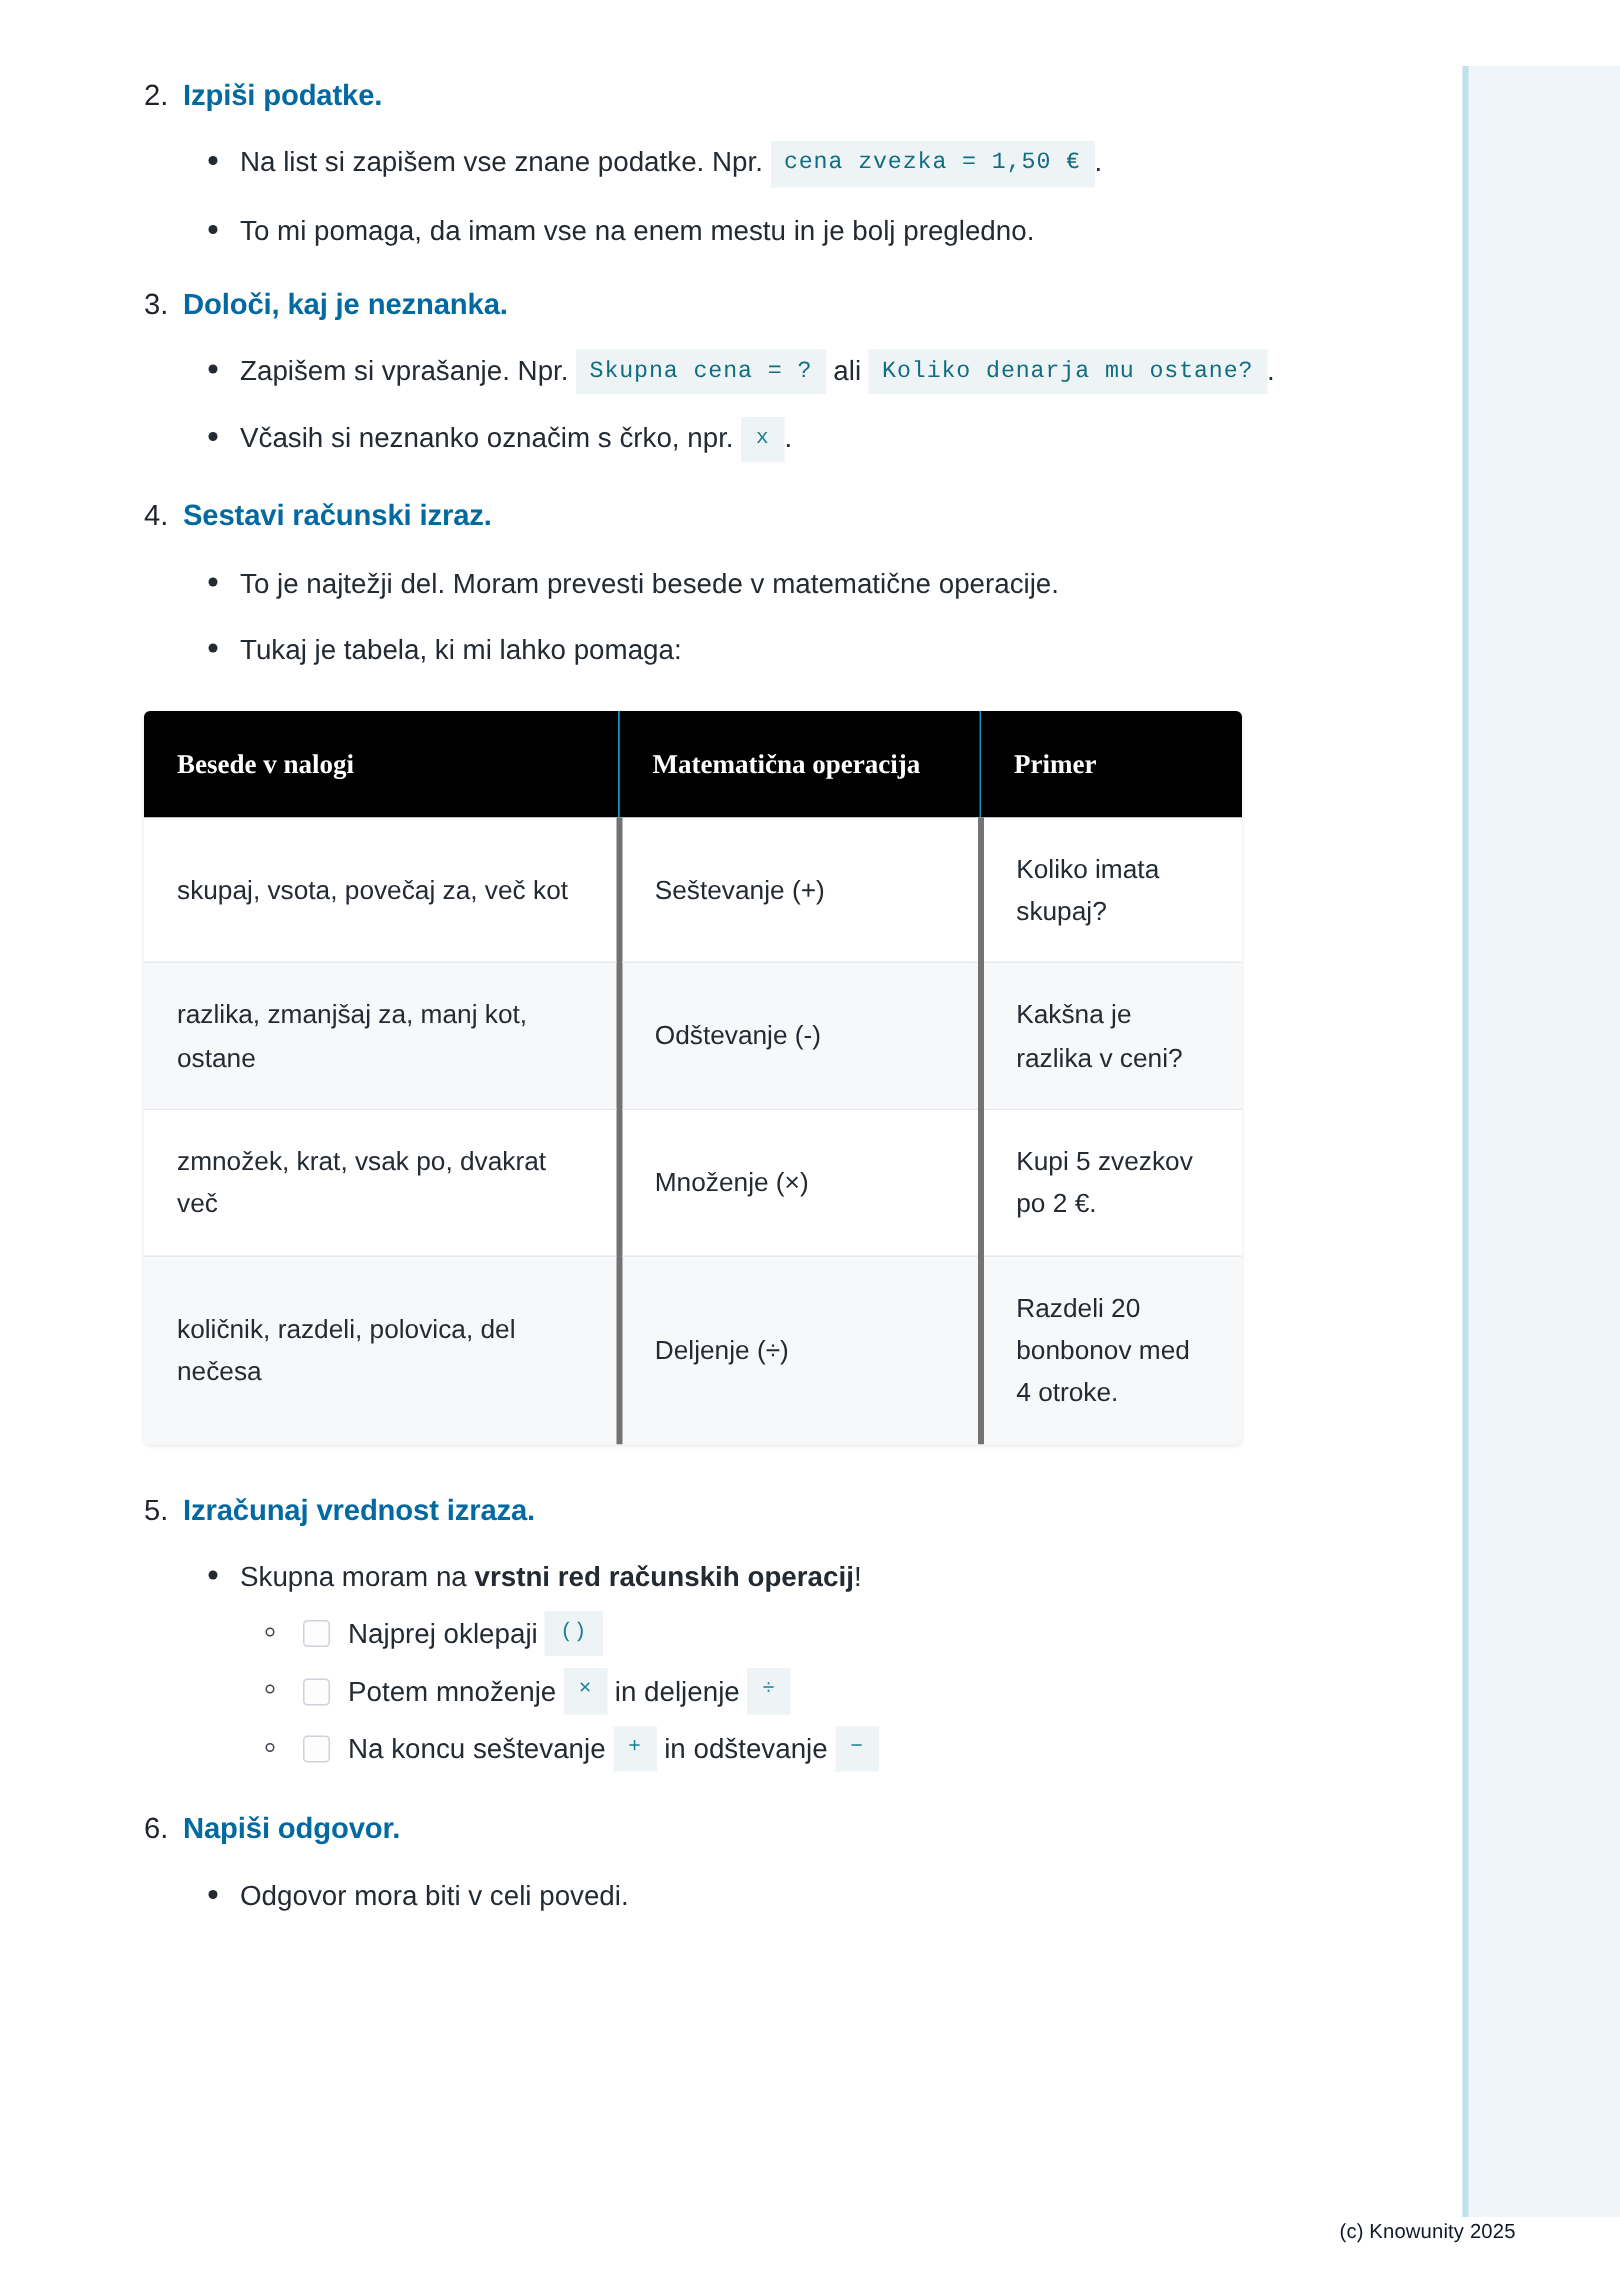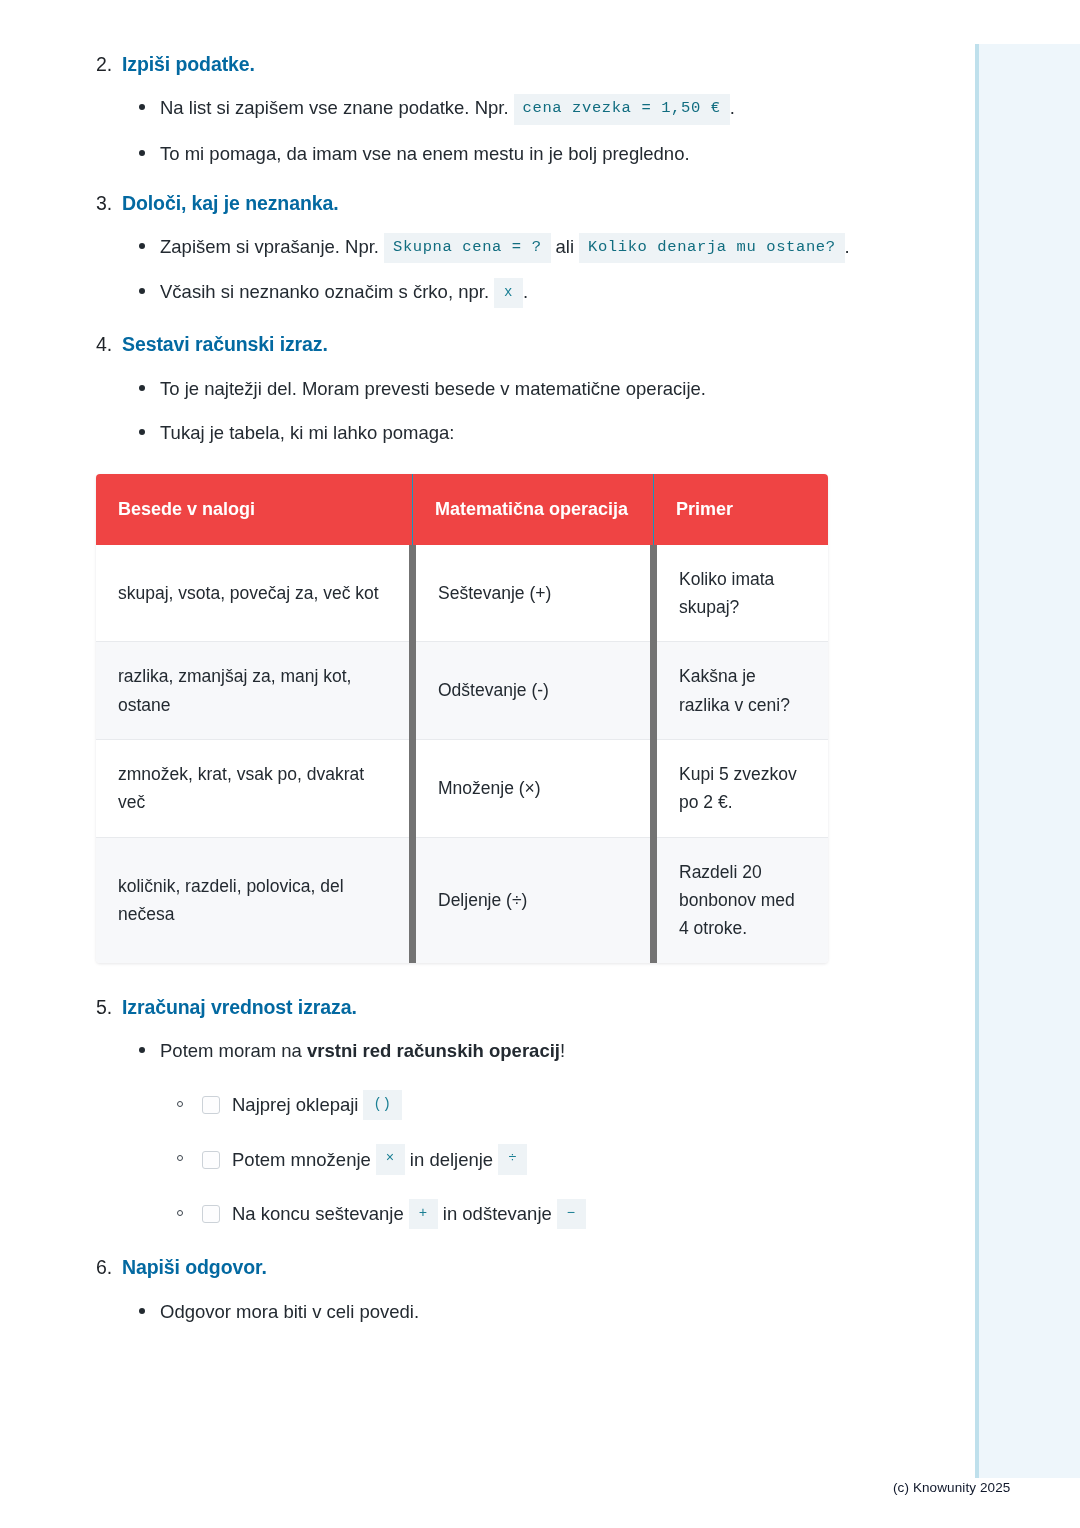"Besede v nalogi" table.helper th { background: #ef4444 -> #000000; font-family: none -> Liberation Serif, serif }
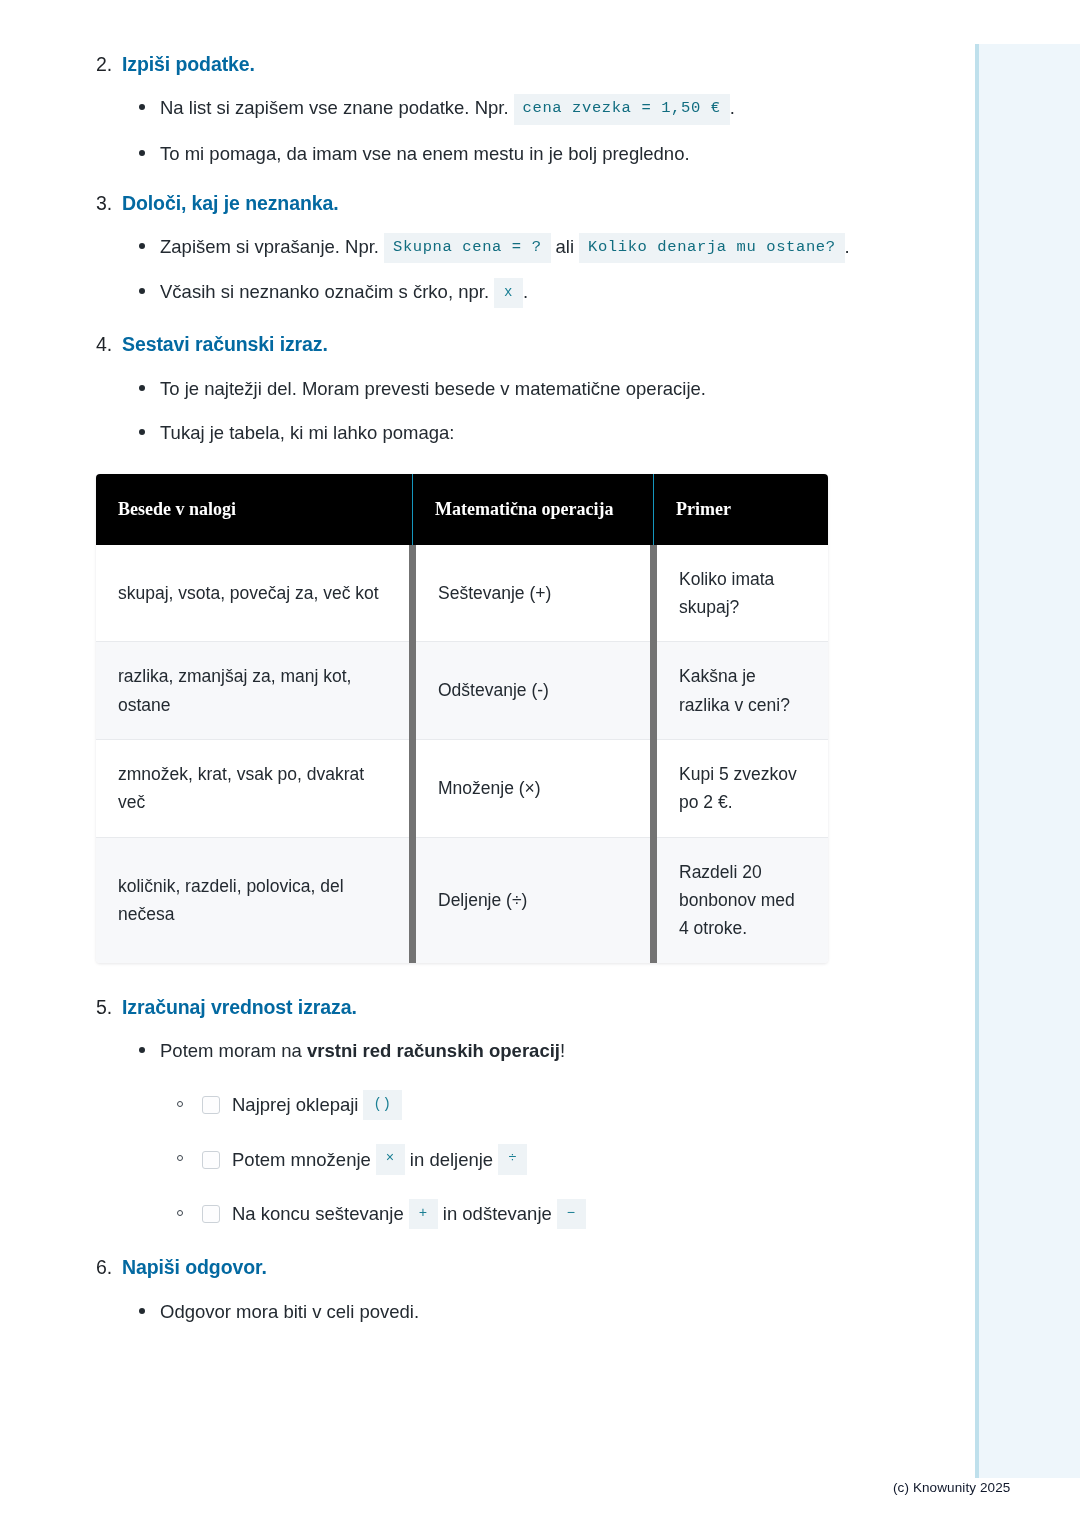"skupaj, vsota, povečaj za, več" table.helper td { border-right: 7px solid #737373 -> 4px solid #737373 }
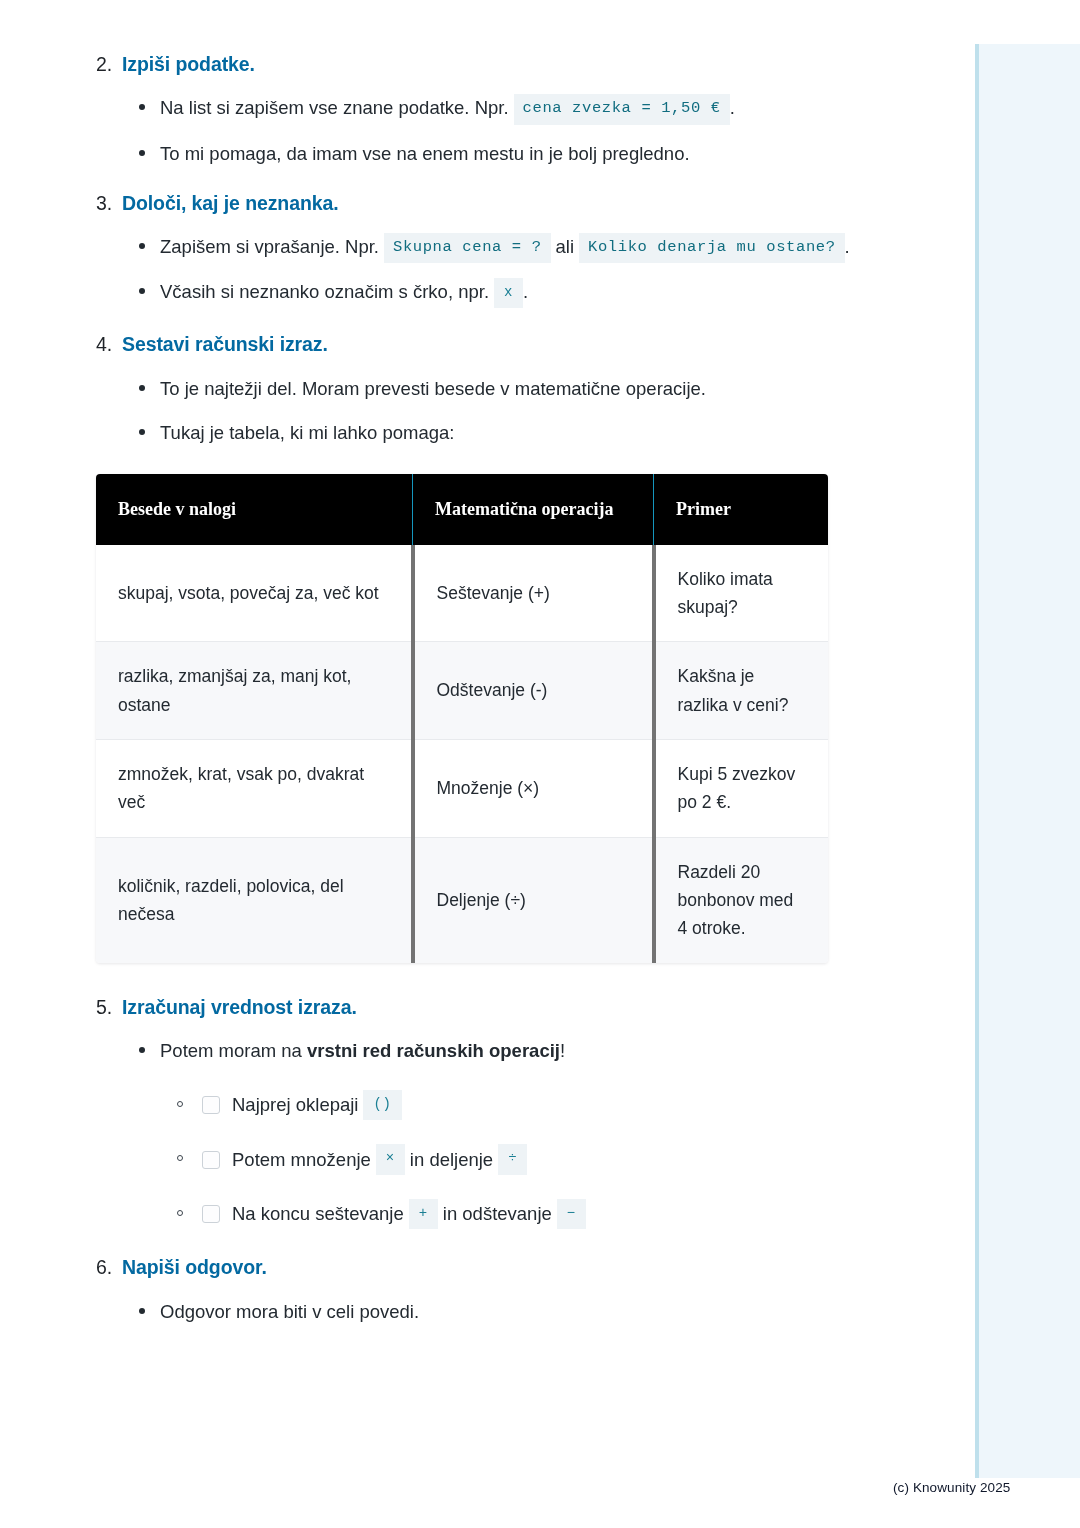"Potem moram na" span { text: Potem -> Skupna }
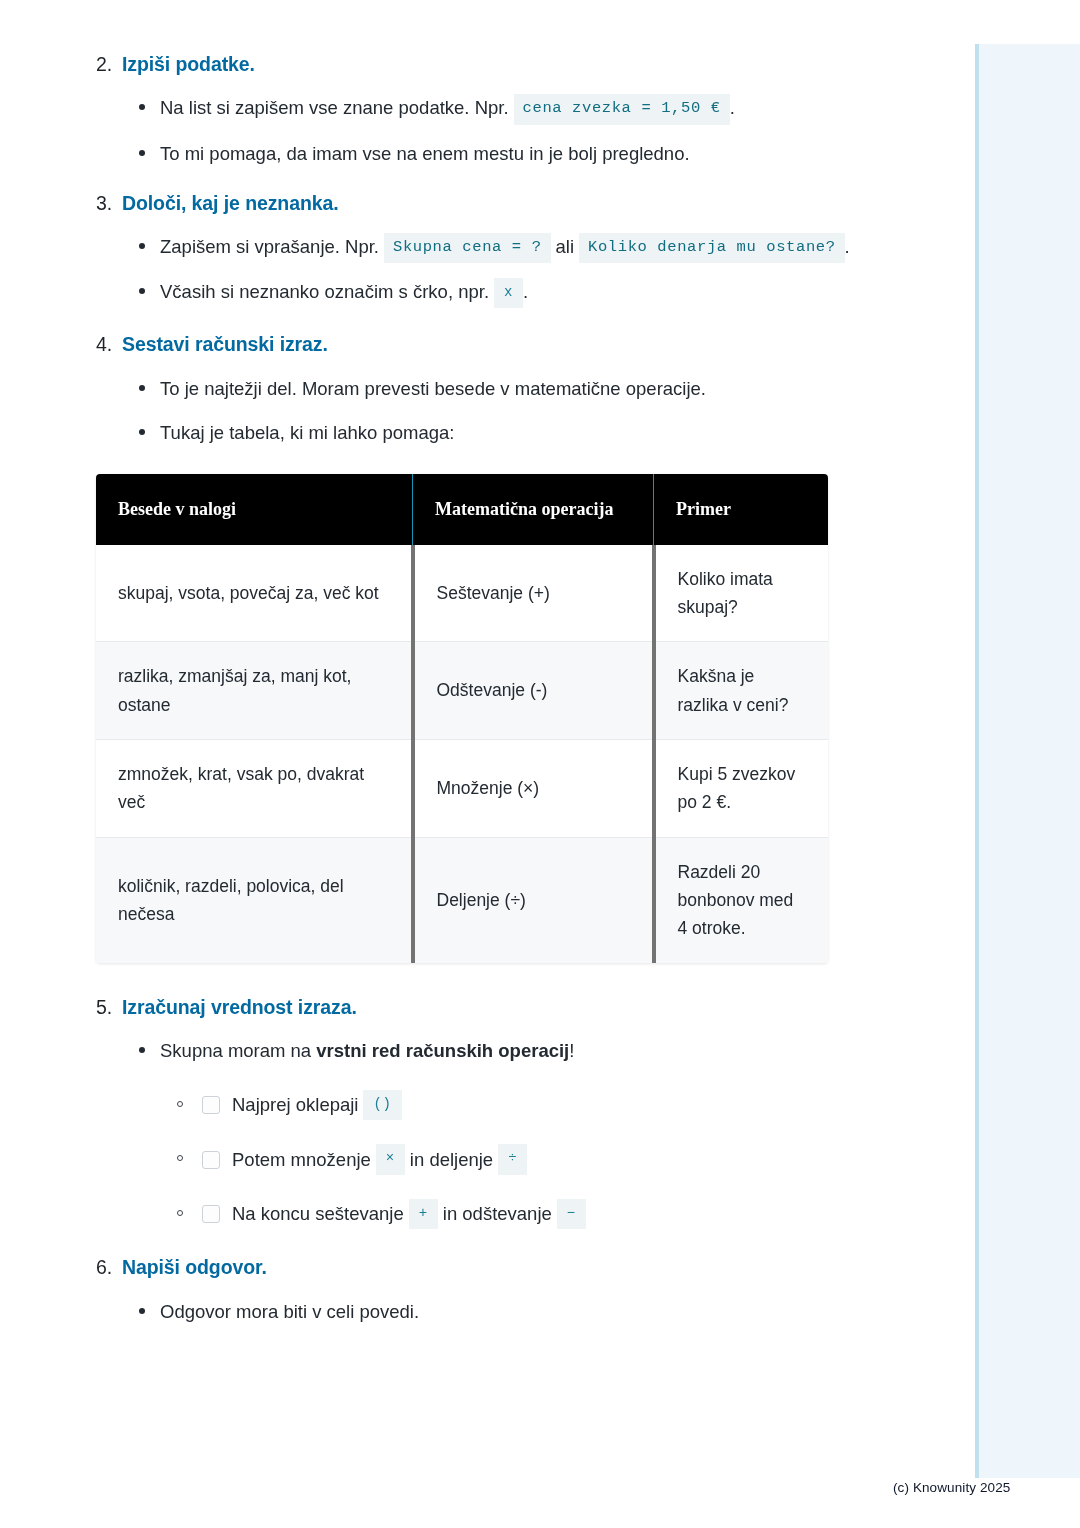"Najprej oklepaji" ul.sub > li { margin: 24px 0 -> 8px 0 }
